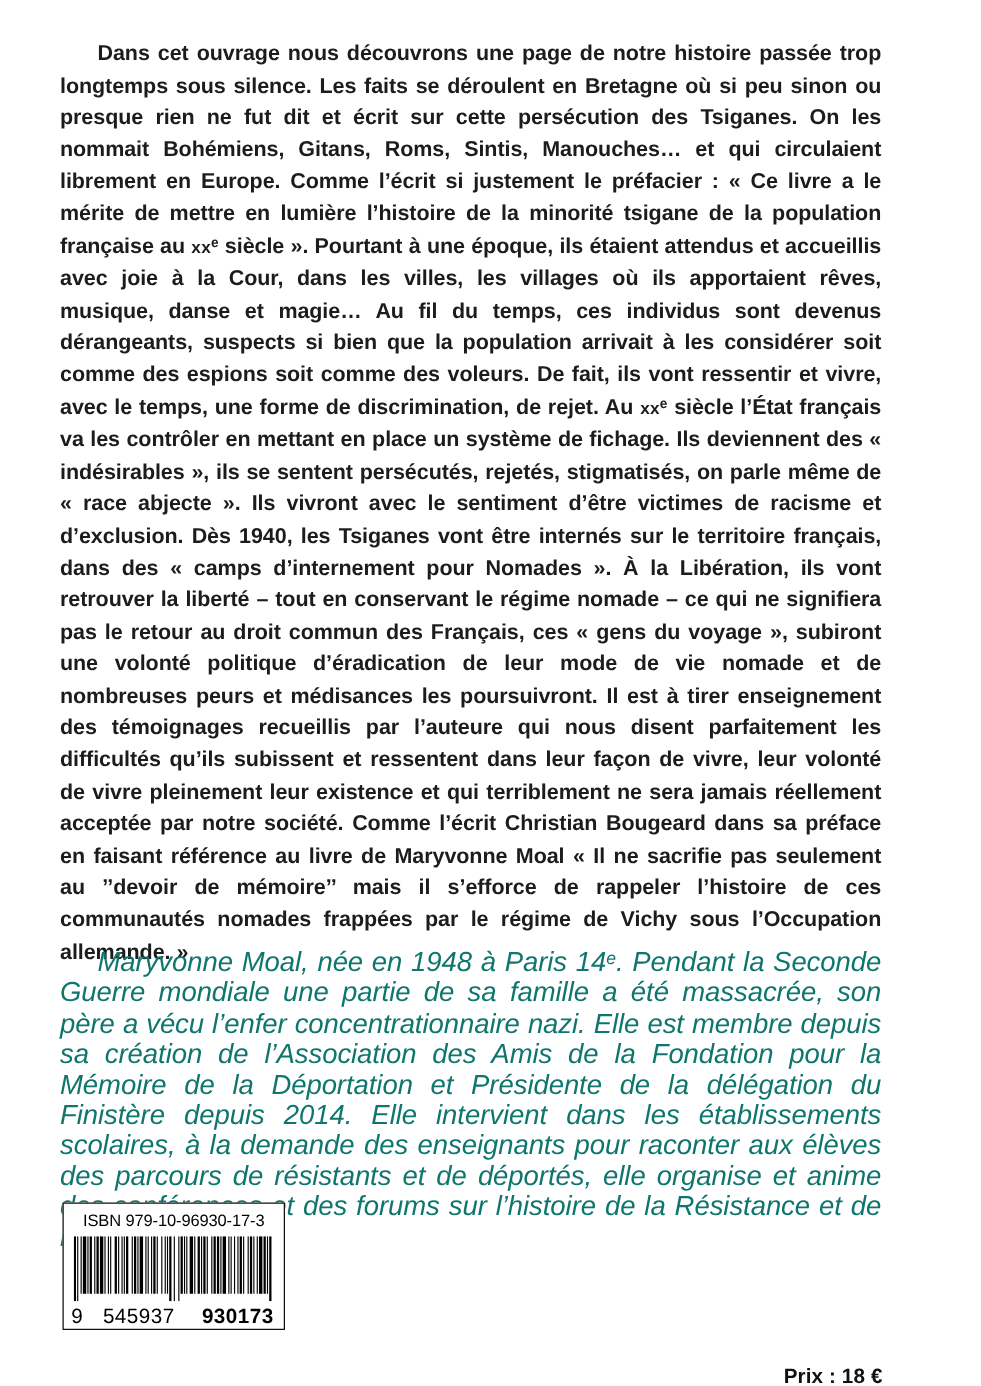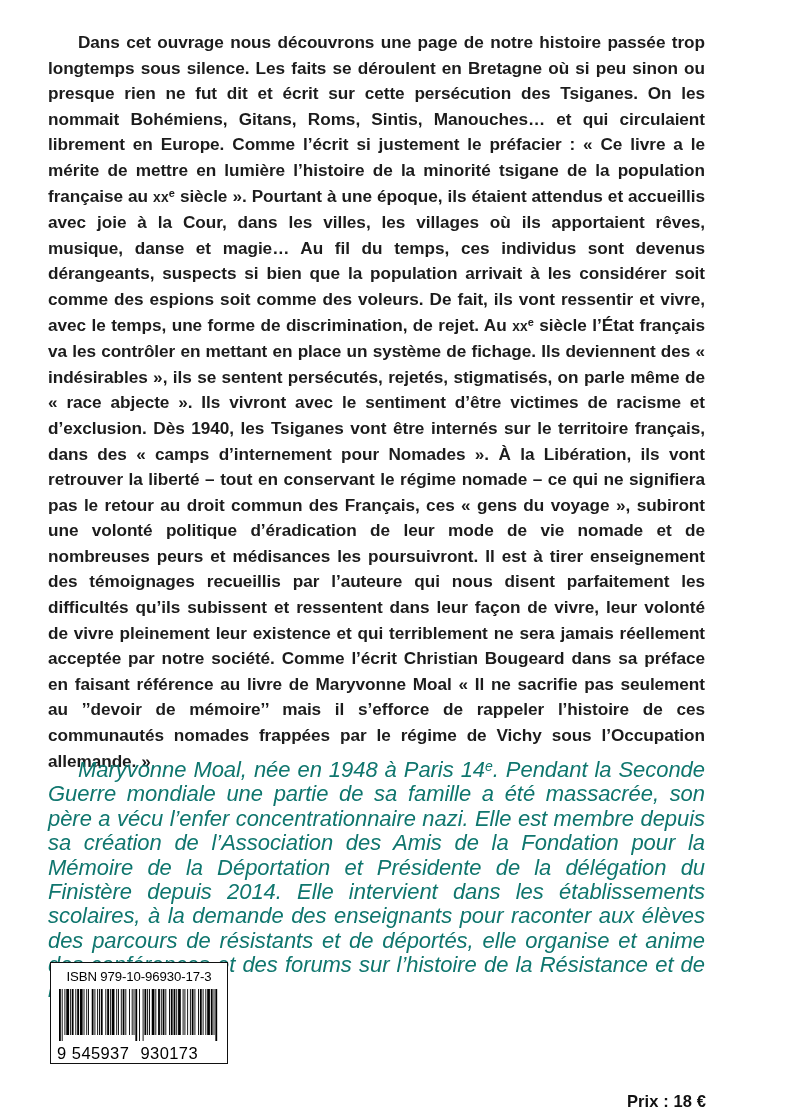"930173" .bd-right { font-weight: none -> bold; margin-right: 25px -> 4px }
